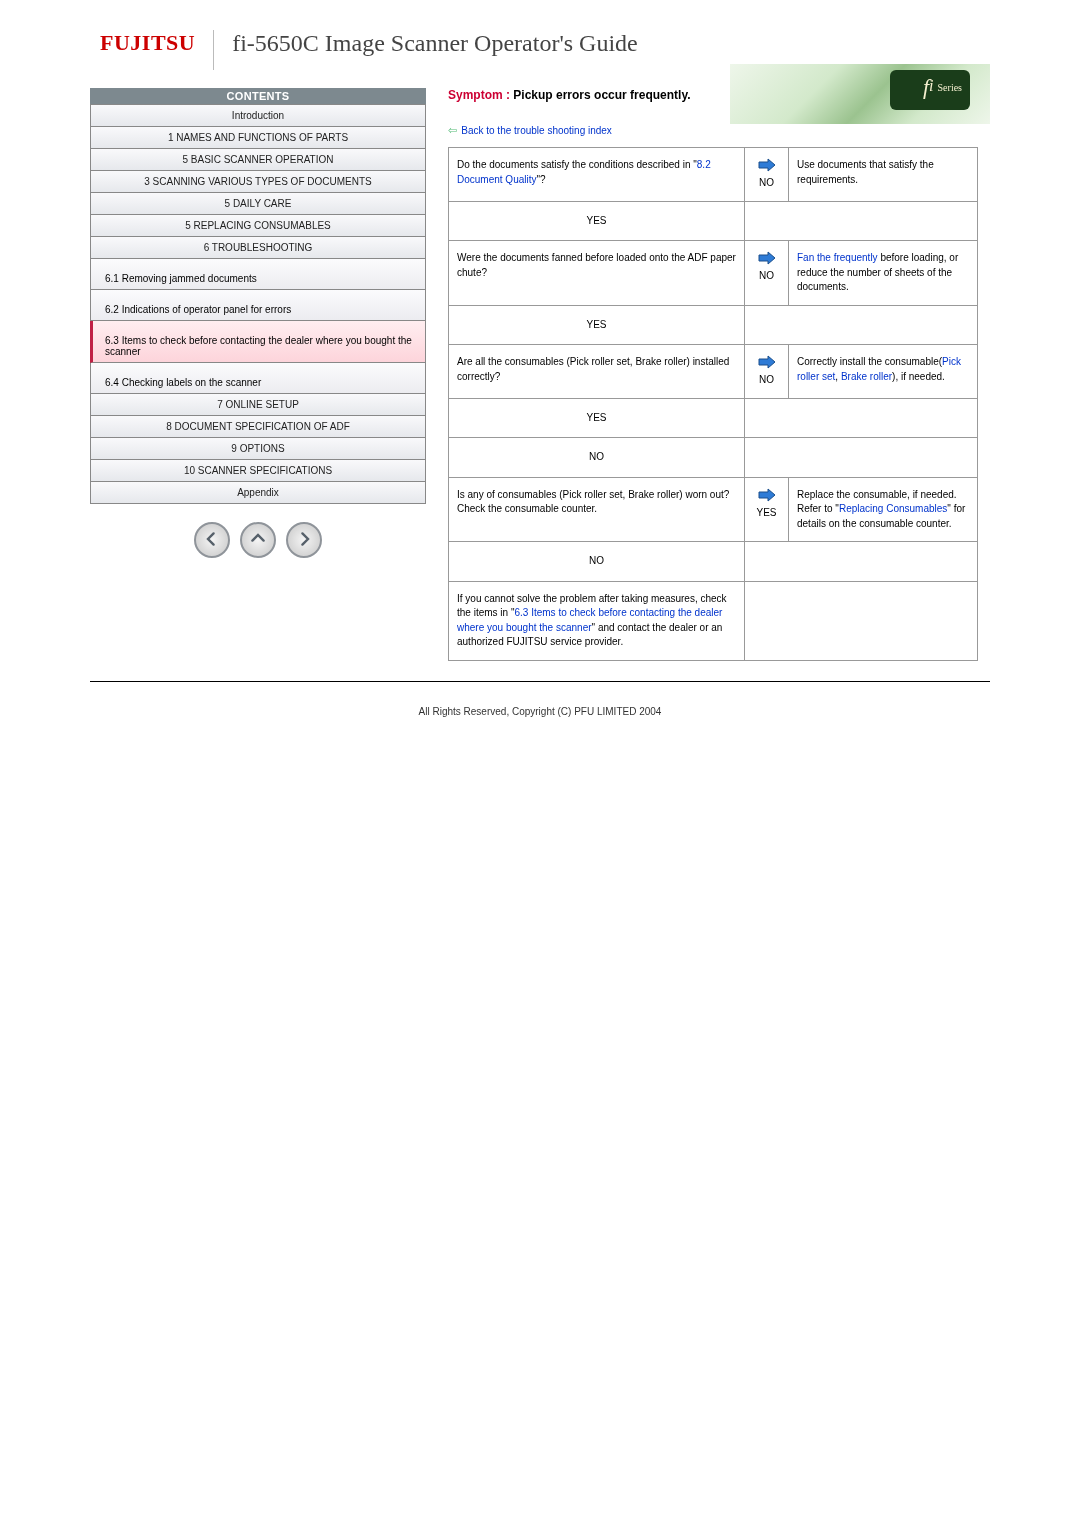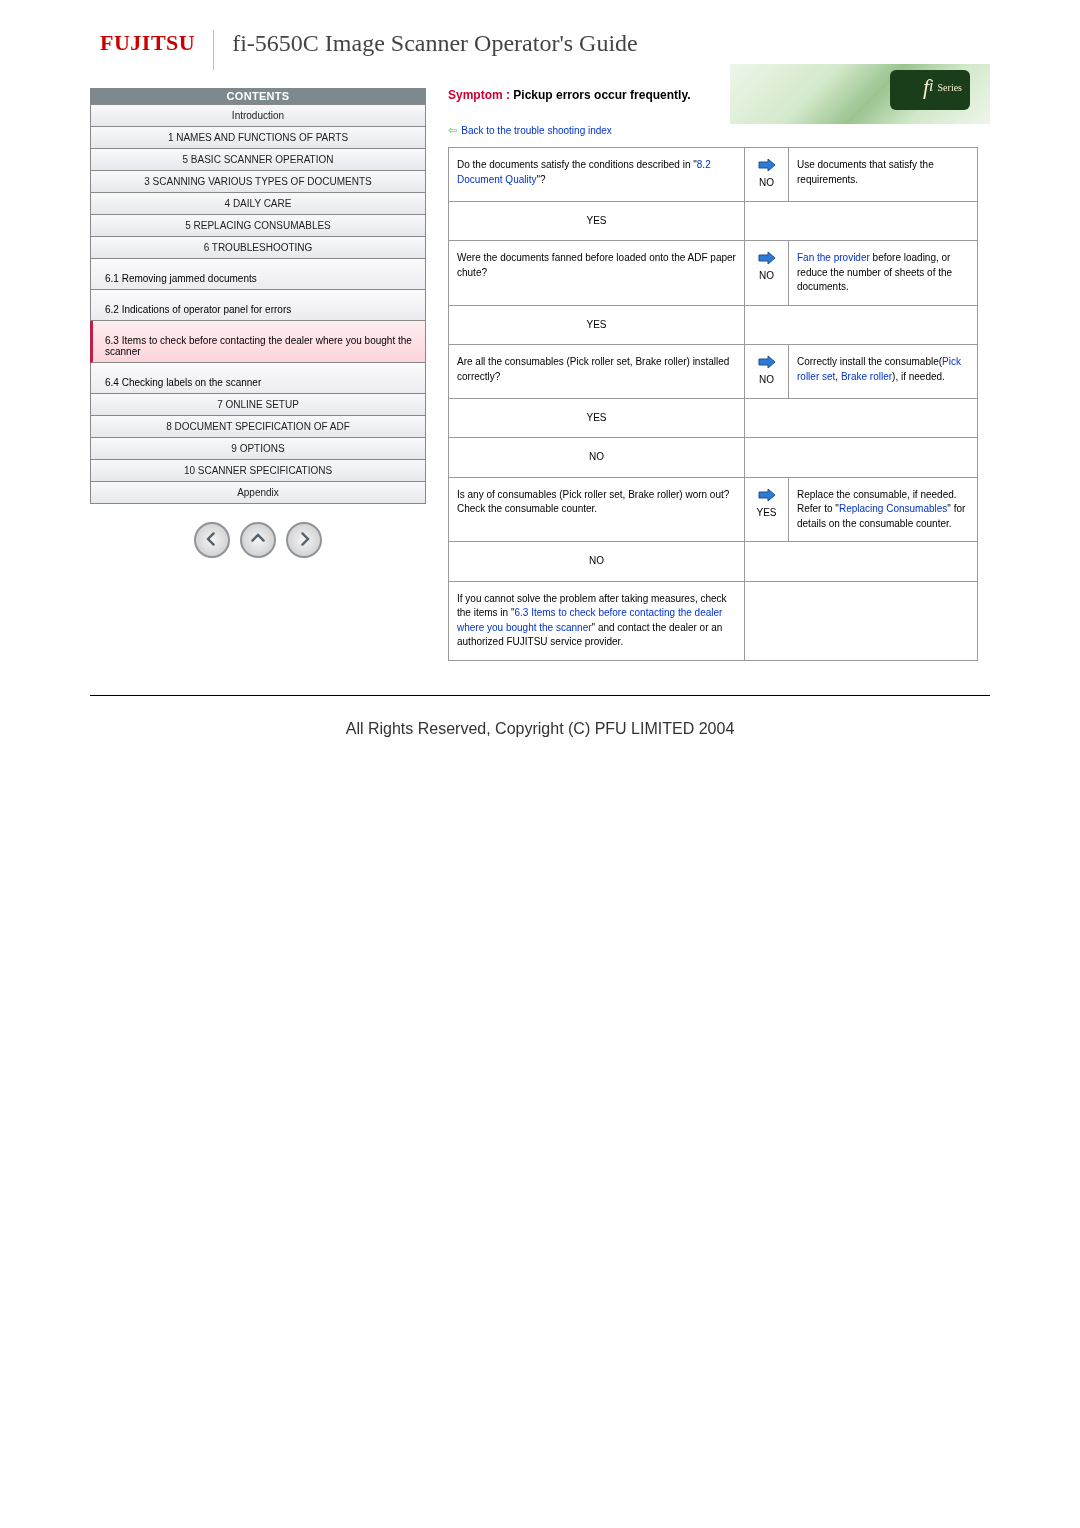"4 DAILY CARE" div.toc-item { text: 4 -> 5 }
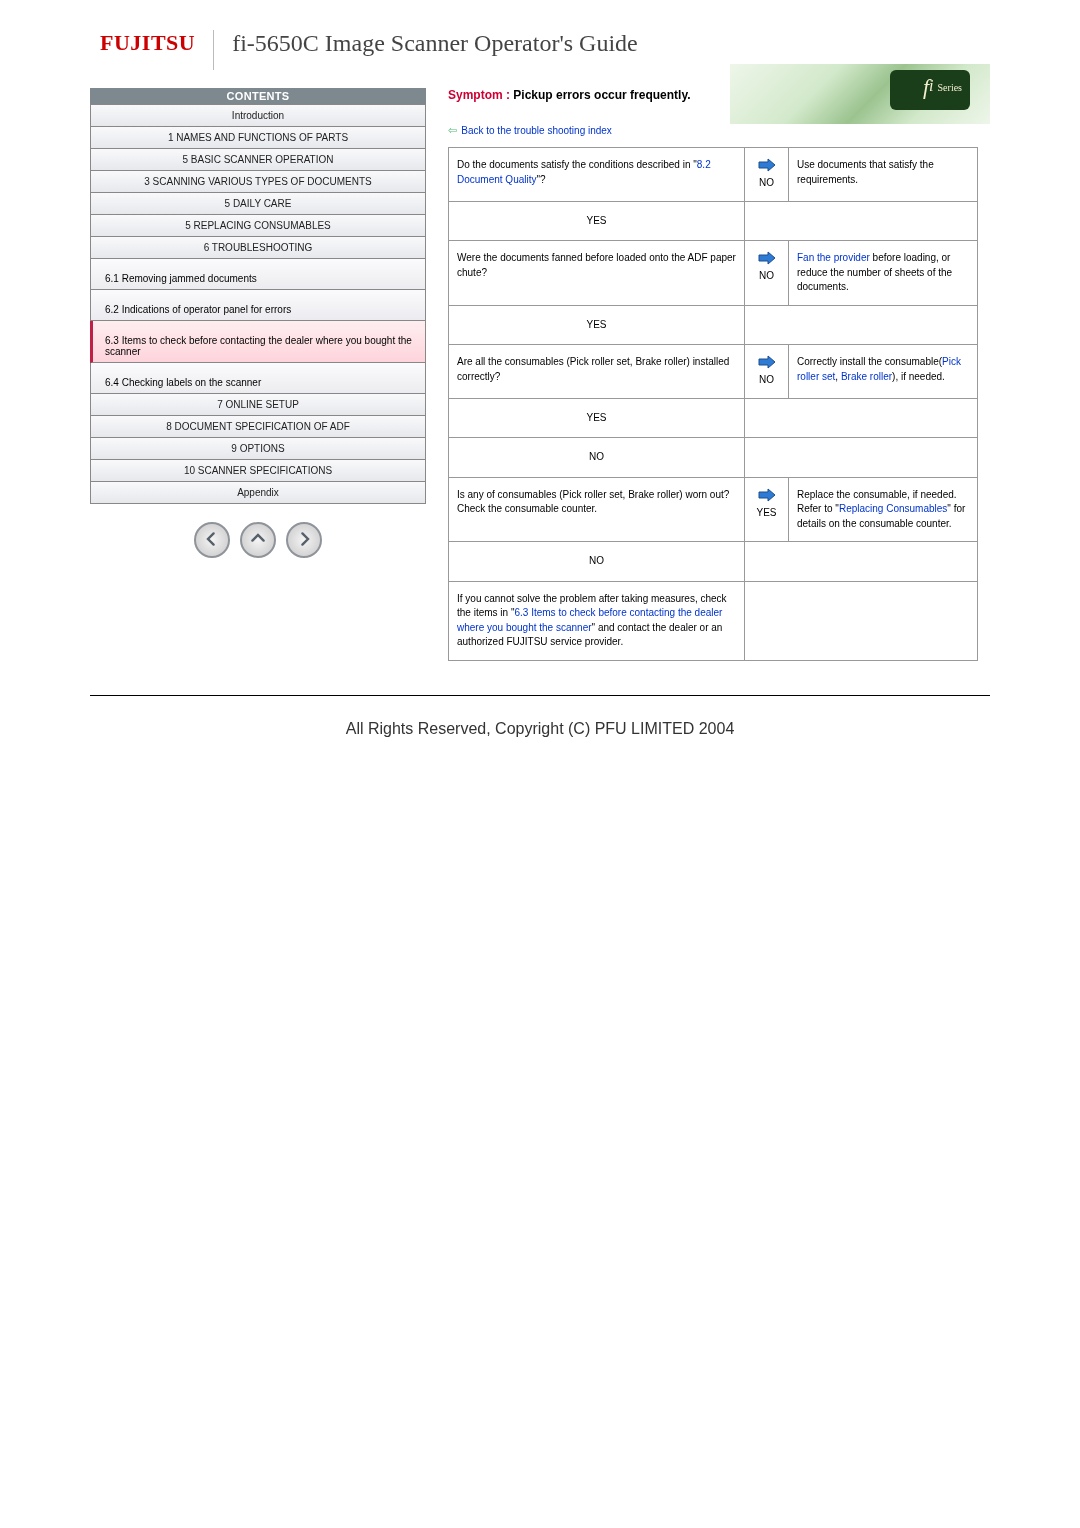"Fan the provider" span.linktxt { text: provider -> frequently }
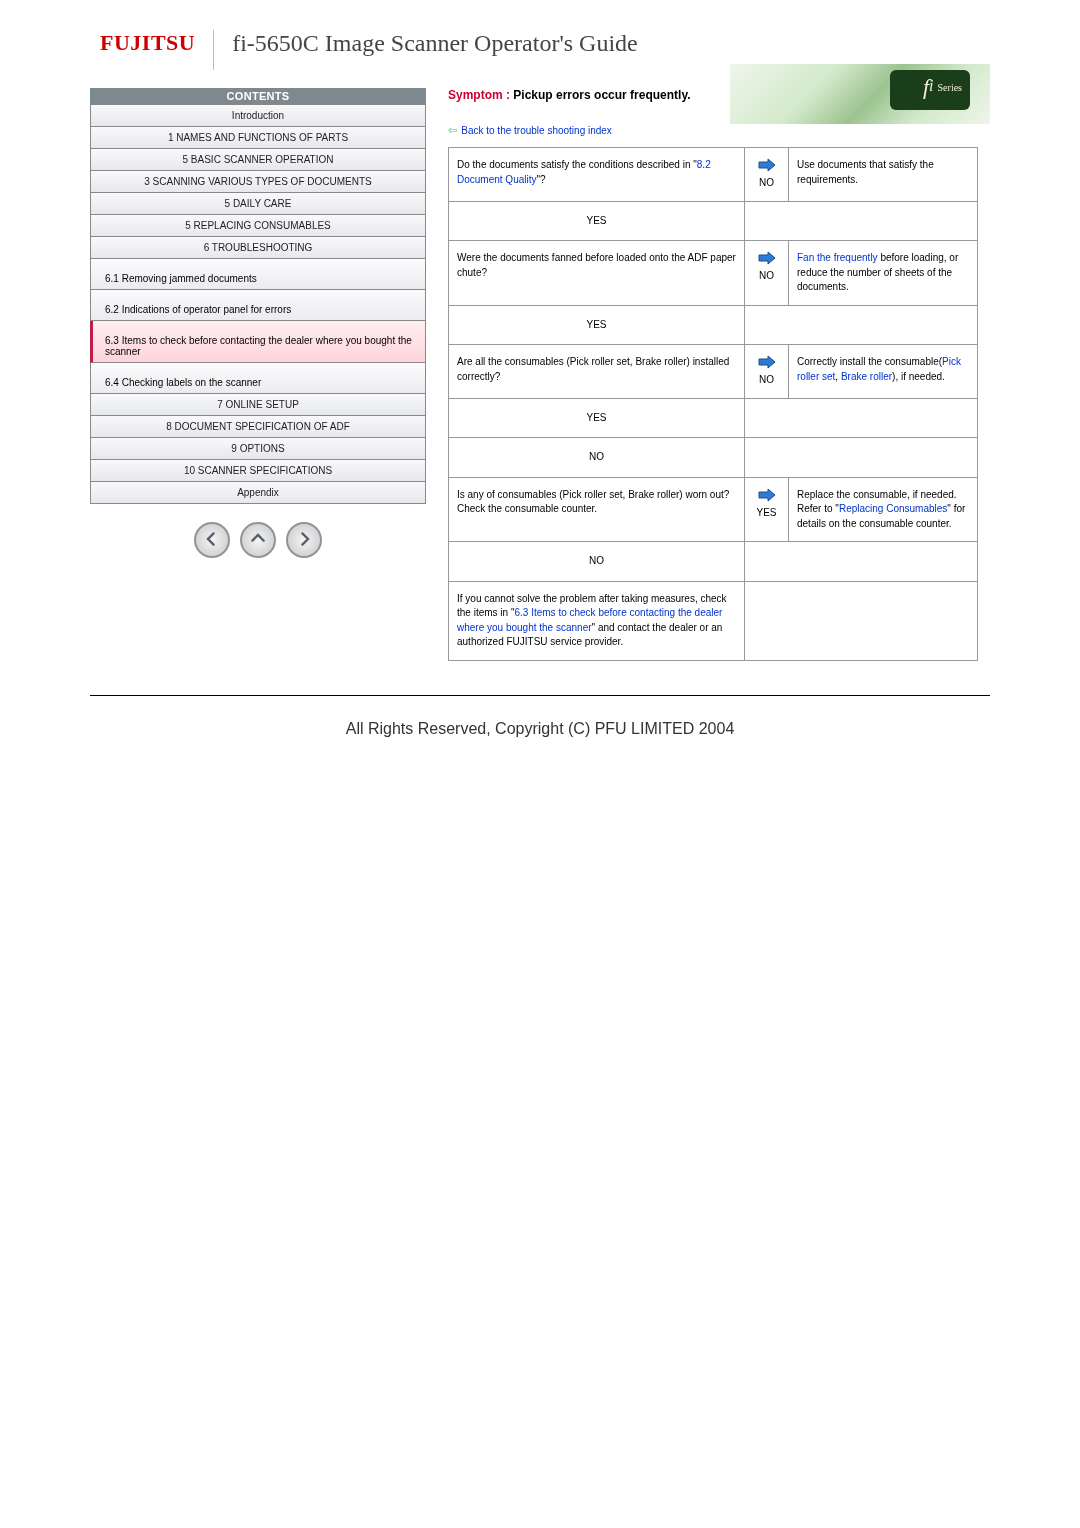"All Rights Reserved, Copyright (C)" .footer { font-size: 16px -> 10px; margin-top: 34px -> 20px }
